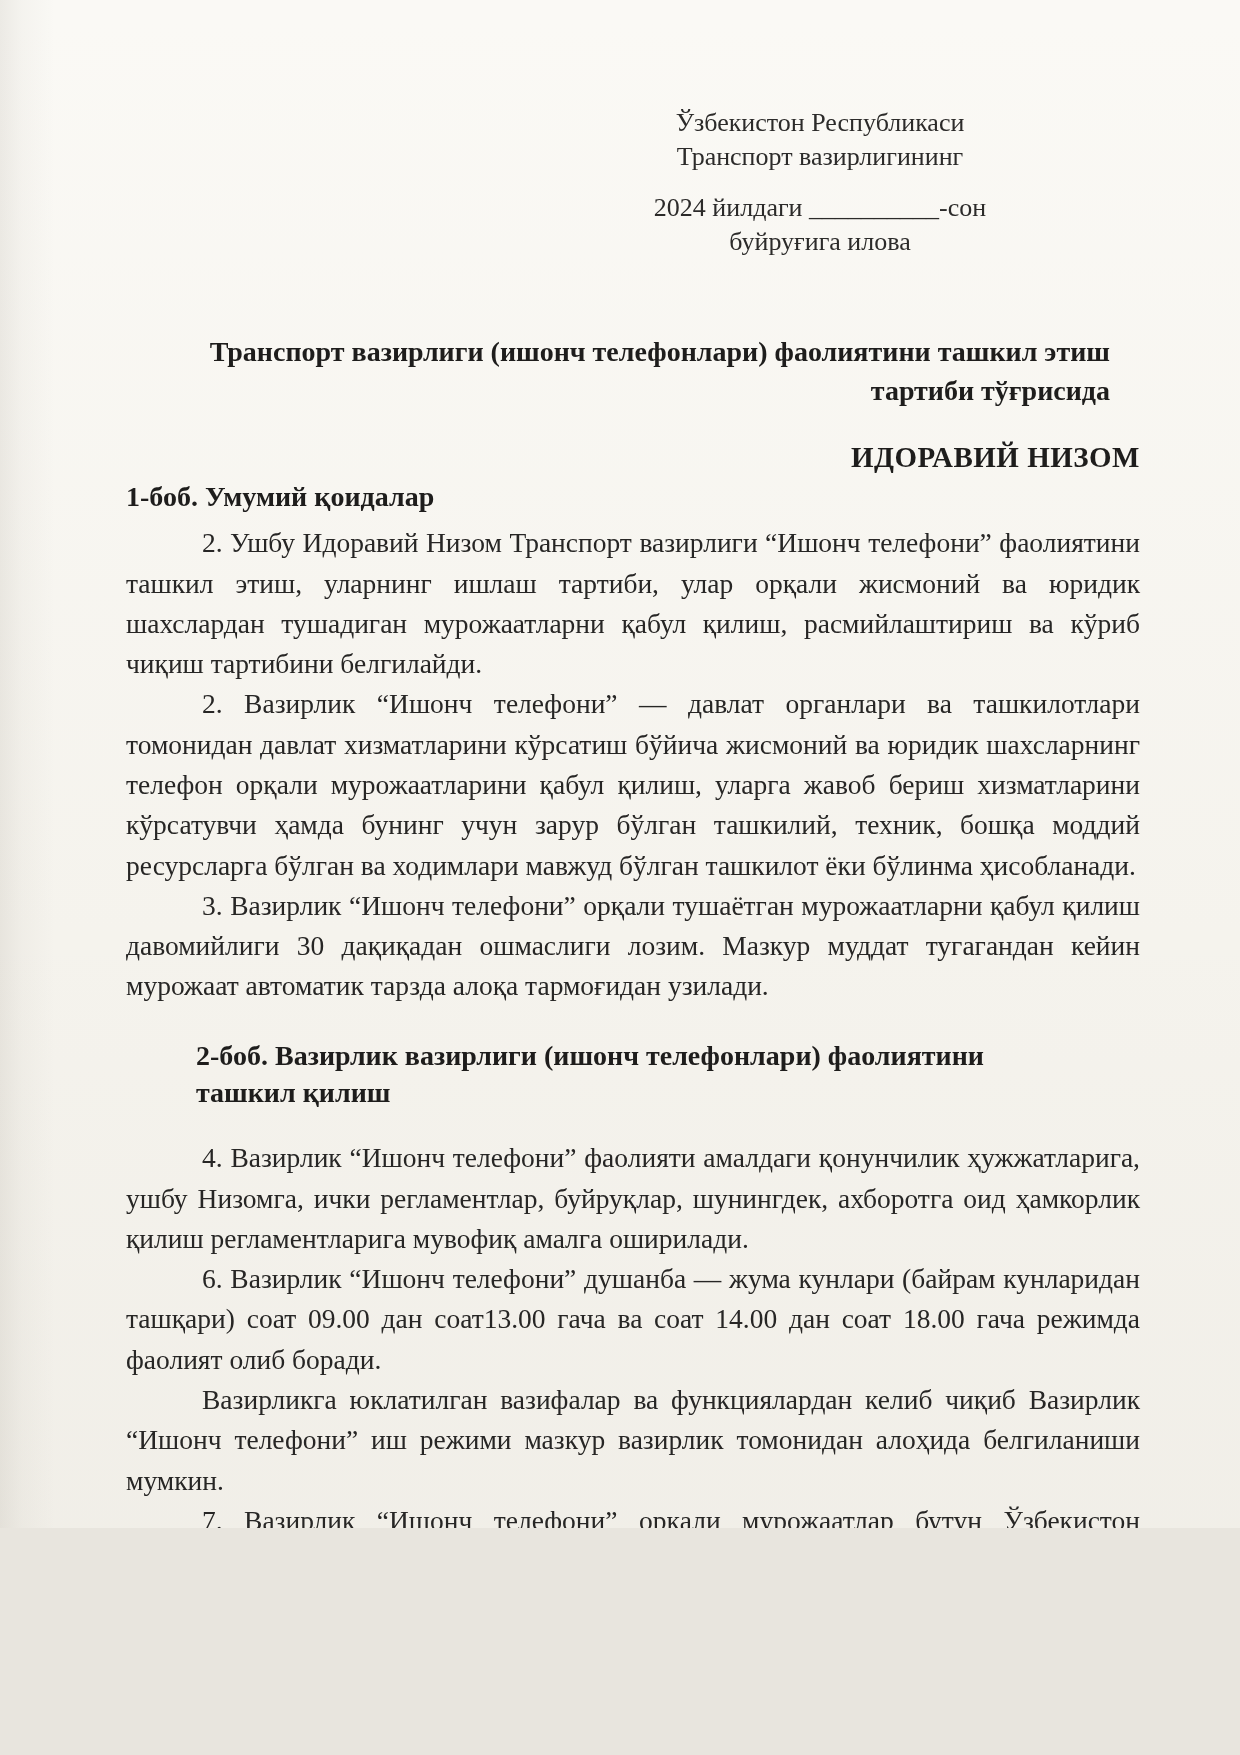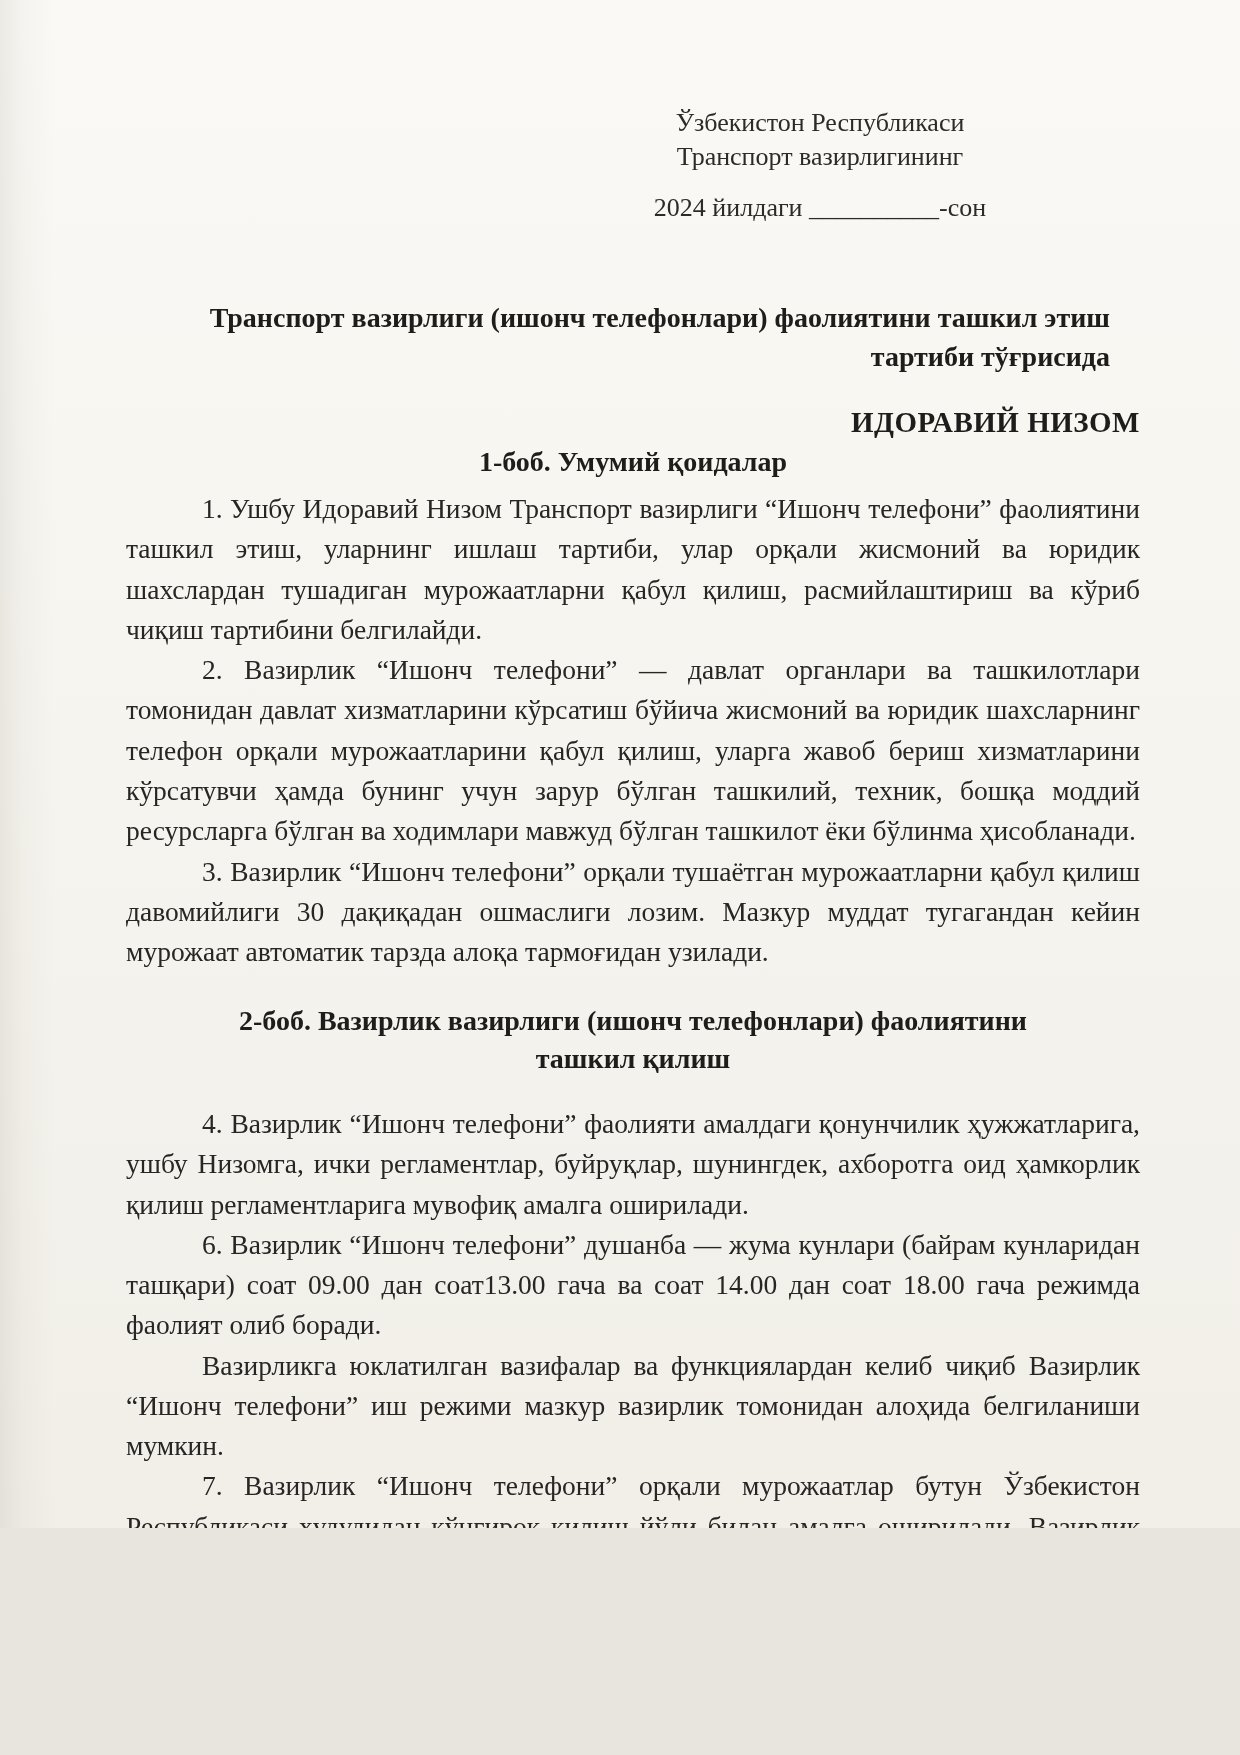"буйруғига илова" div { html: none -> <div>буйруғига илова</div> }
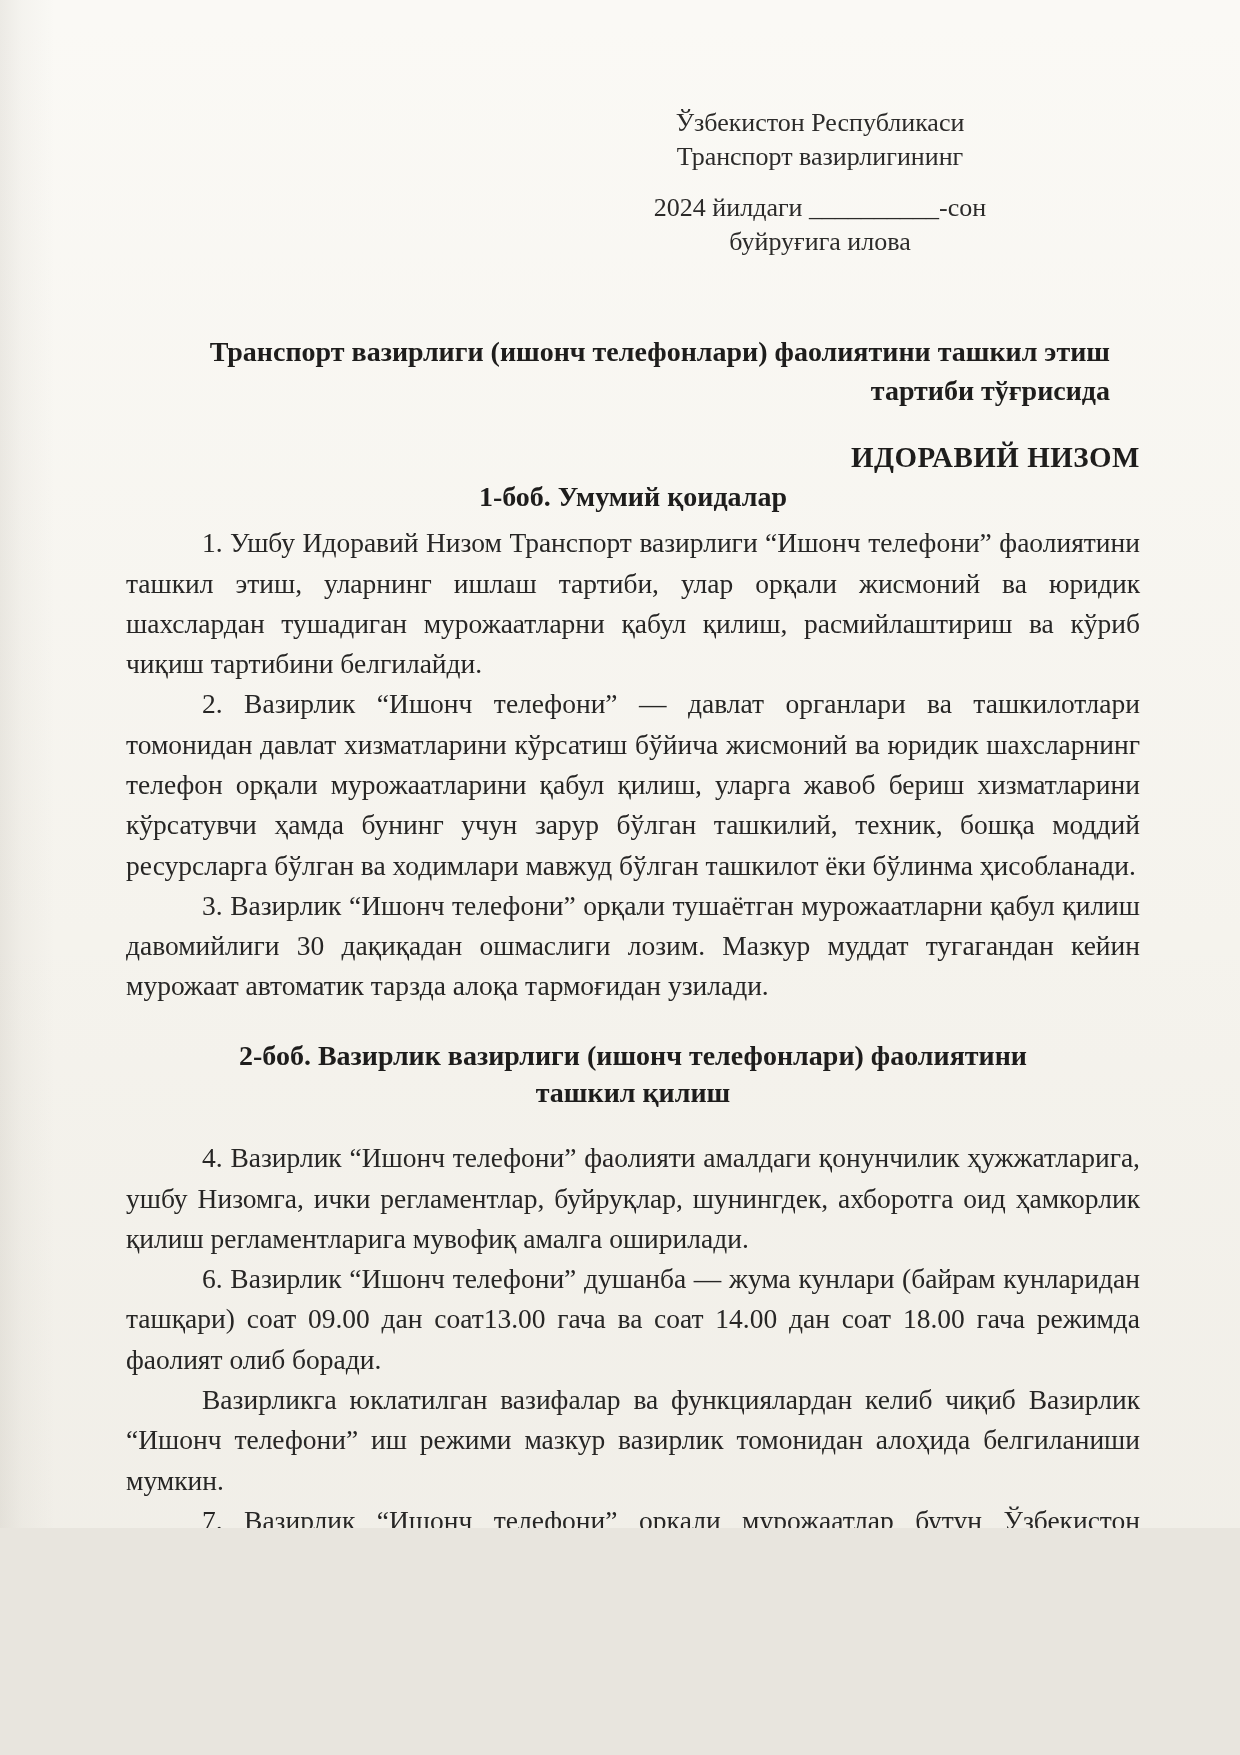"1-боб. Умумий қоидалар" .chapter { text-align: center -> left }
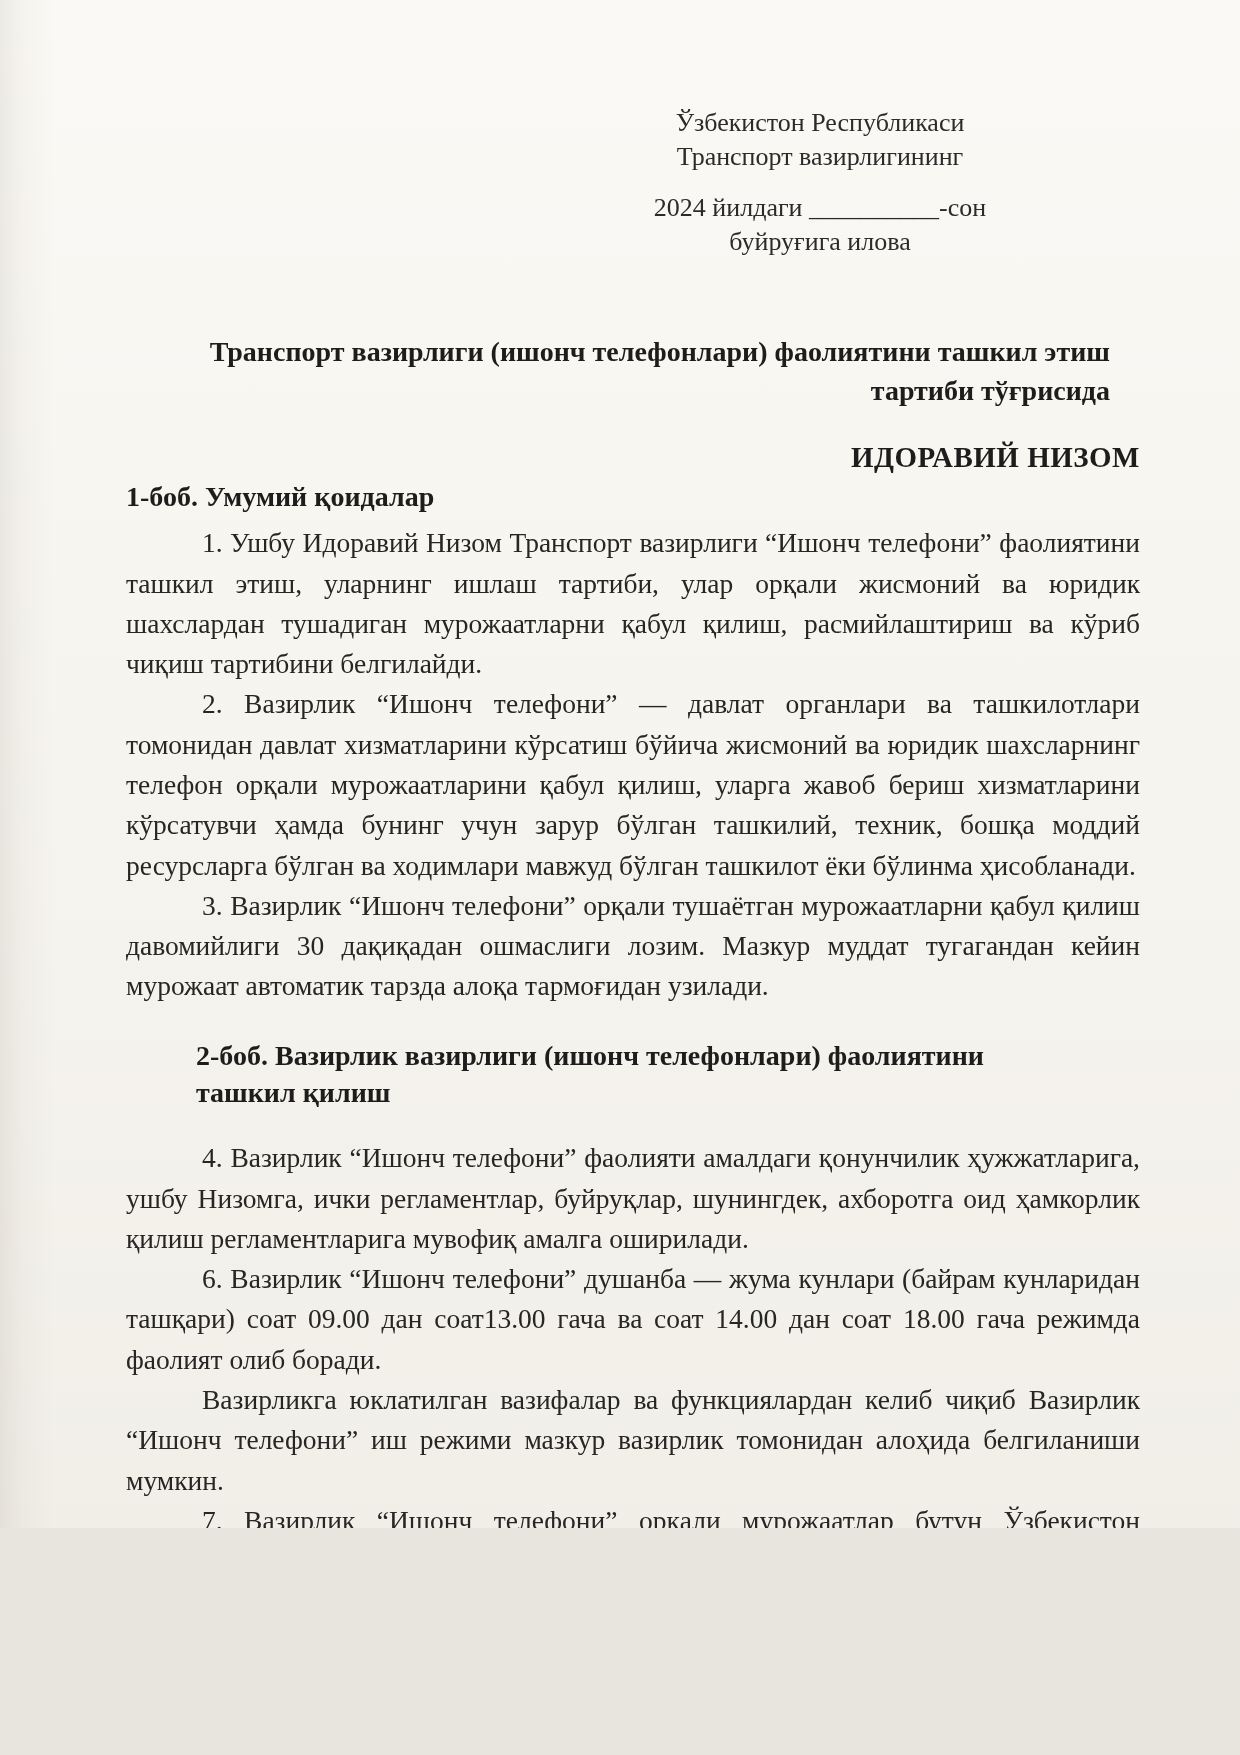"1. Ушбу Идоравий Низом Транспорт" p { text: 1 -> 2 }
